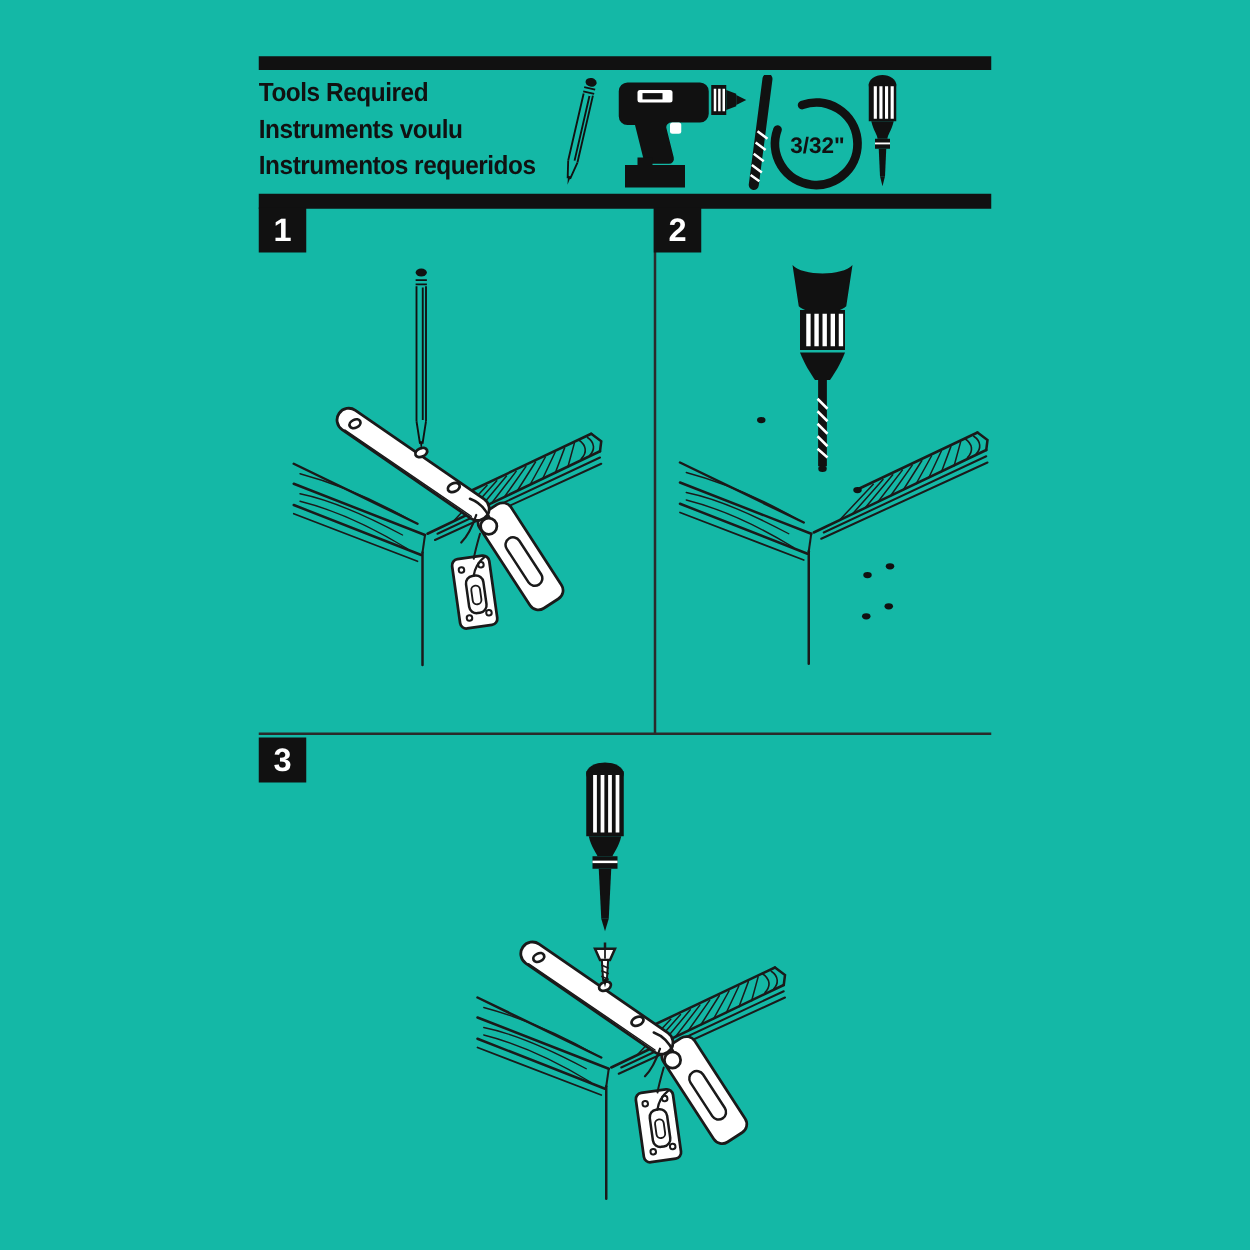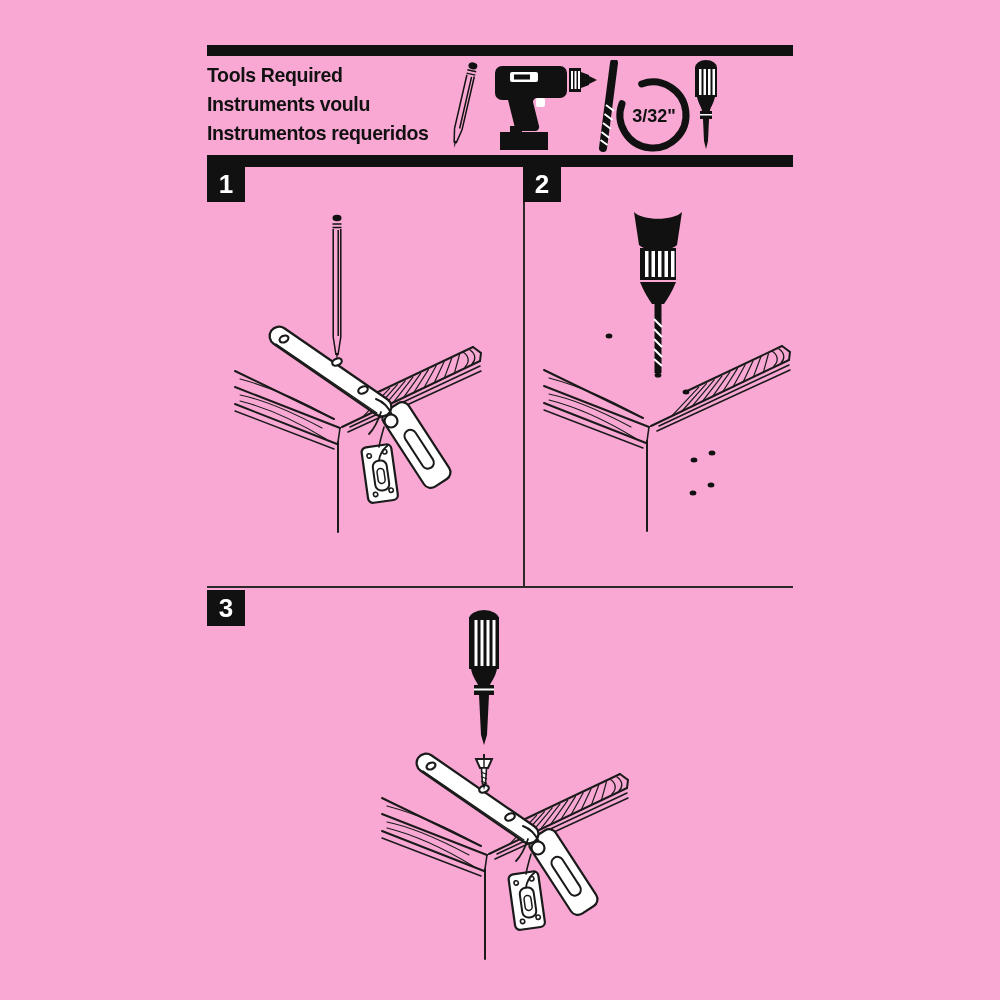"Tools Required" .sheet { background: #f9a8d4 -> #14b8a6 }
